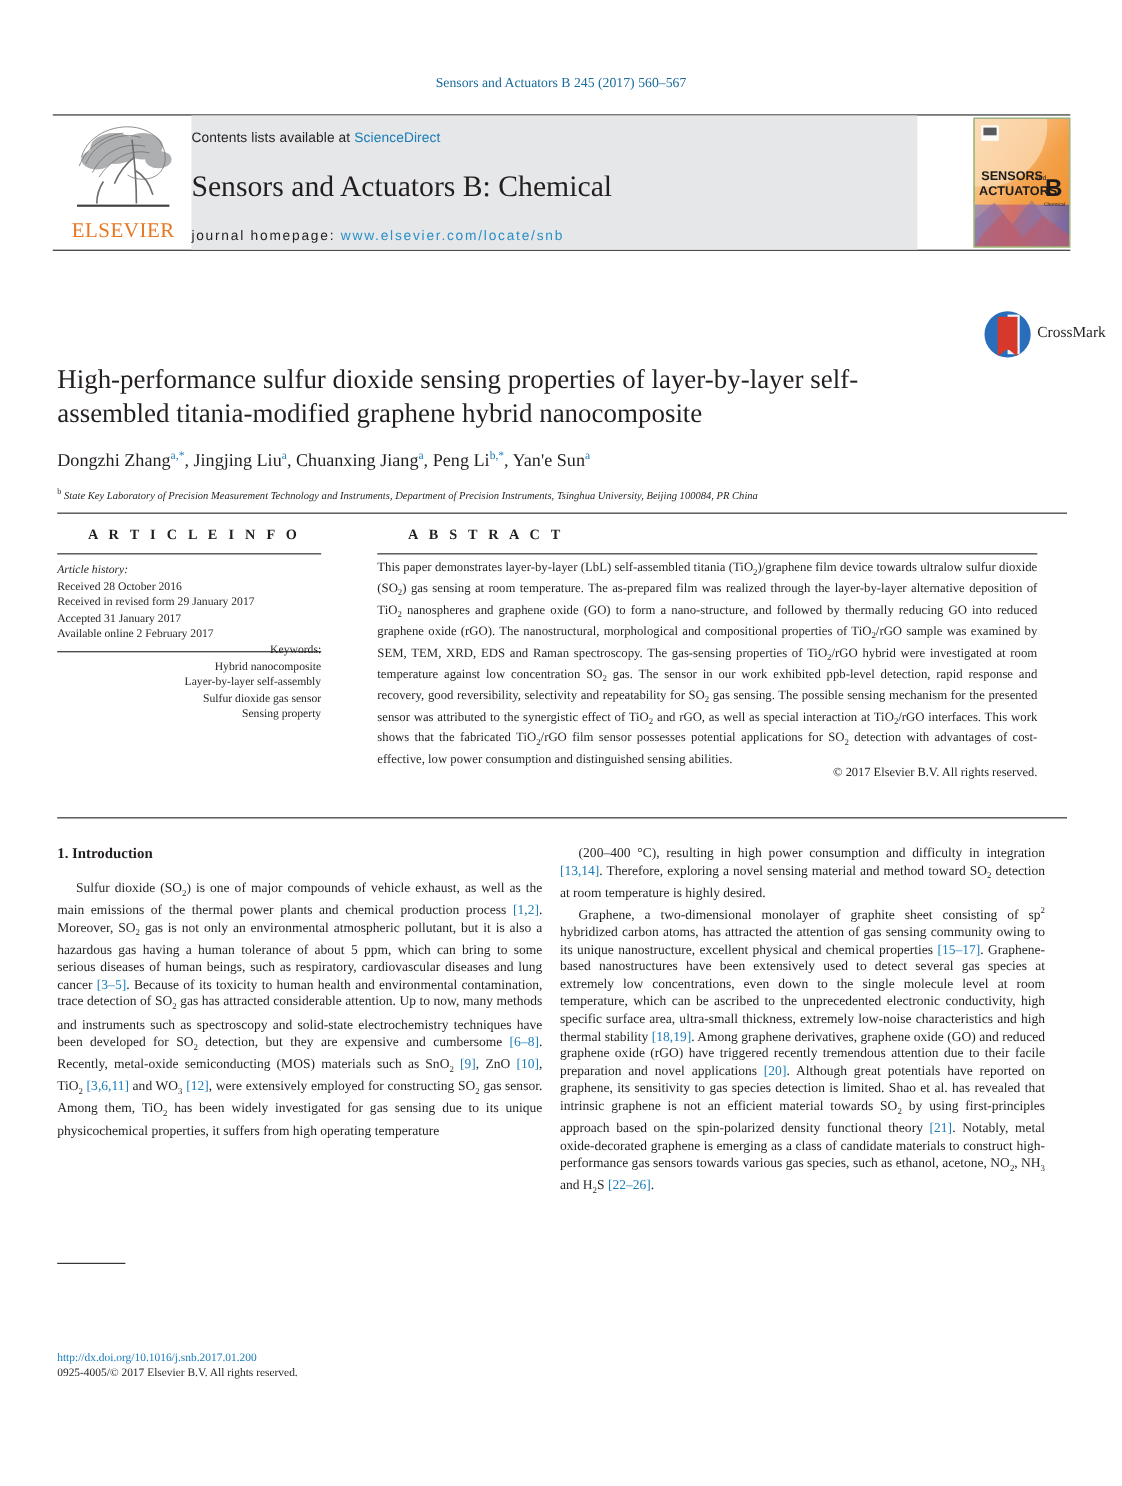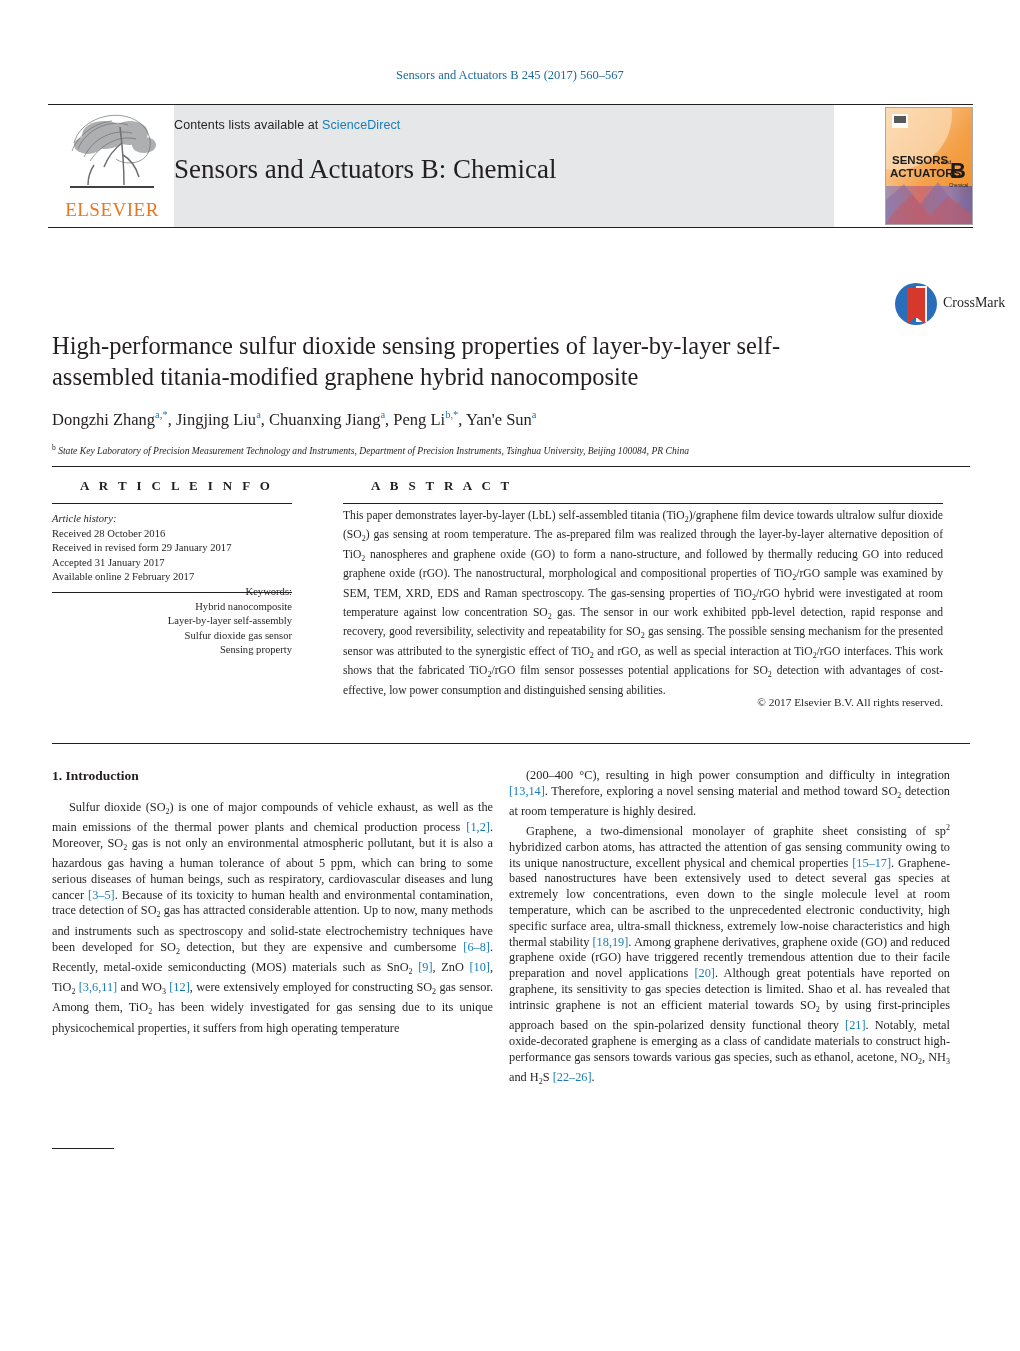"journal homepage:" div.homepage-line { html: none -> <div> <span>journal homepage: </span><span>www.elsevier.com/locate/snb</span> </div> }
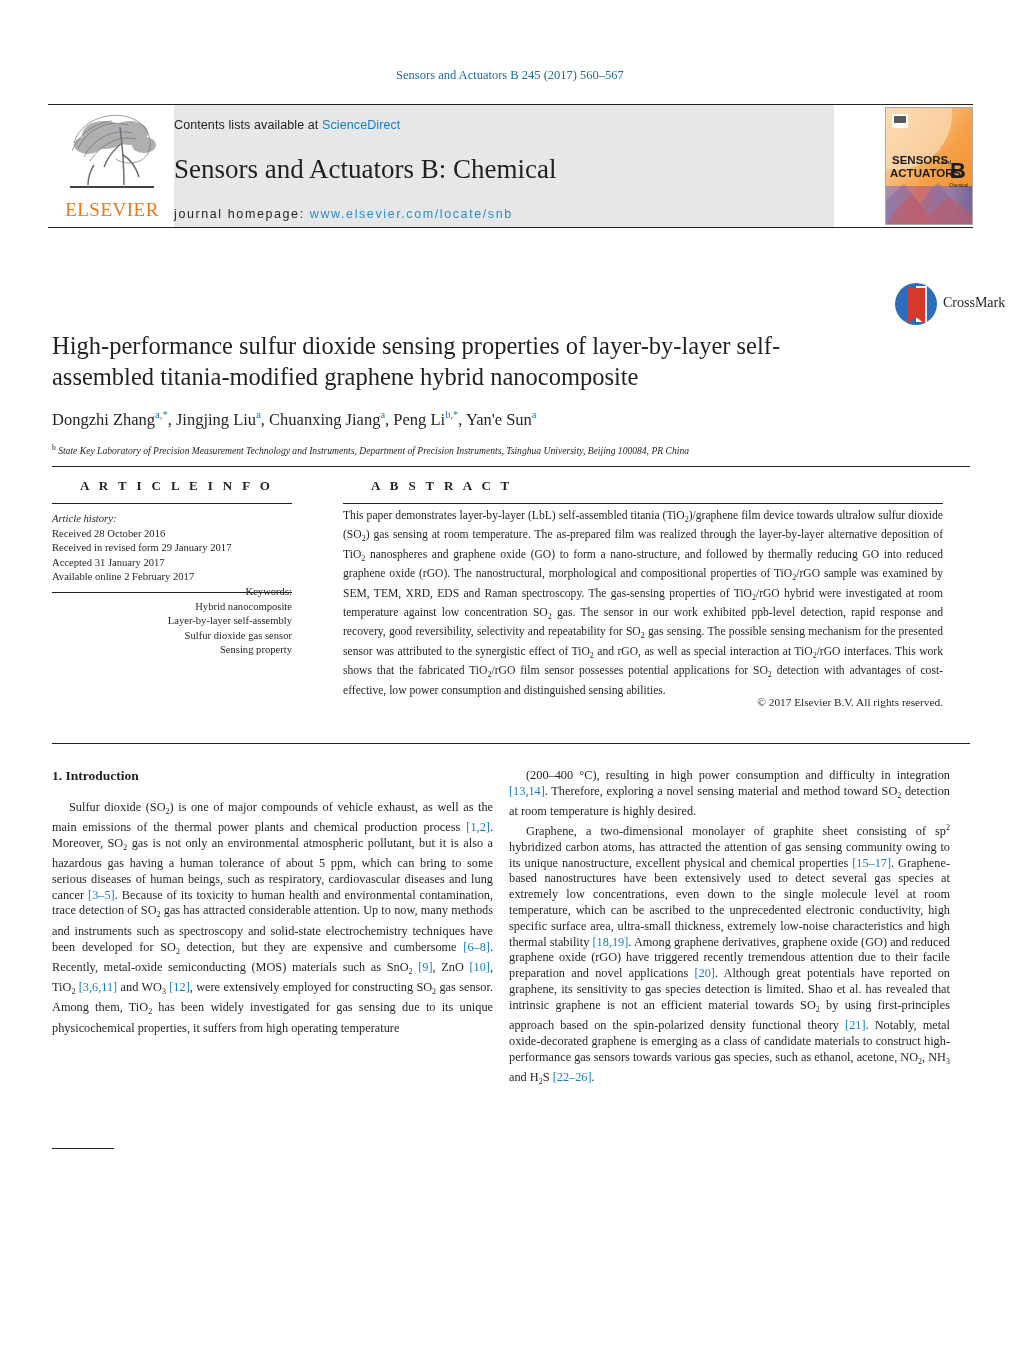"http://dx.doi.org/10.1016/j.snb.2017.01." div.doi-block { html: none -> <div> <div>http://dx.doi.org/10.1016/j.snb.2017.01.200</div> <div>0925-4005/© 2017 Elsevier B.V. All rights reserved.</div> </div> }
